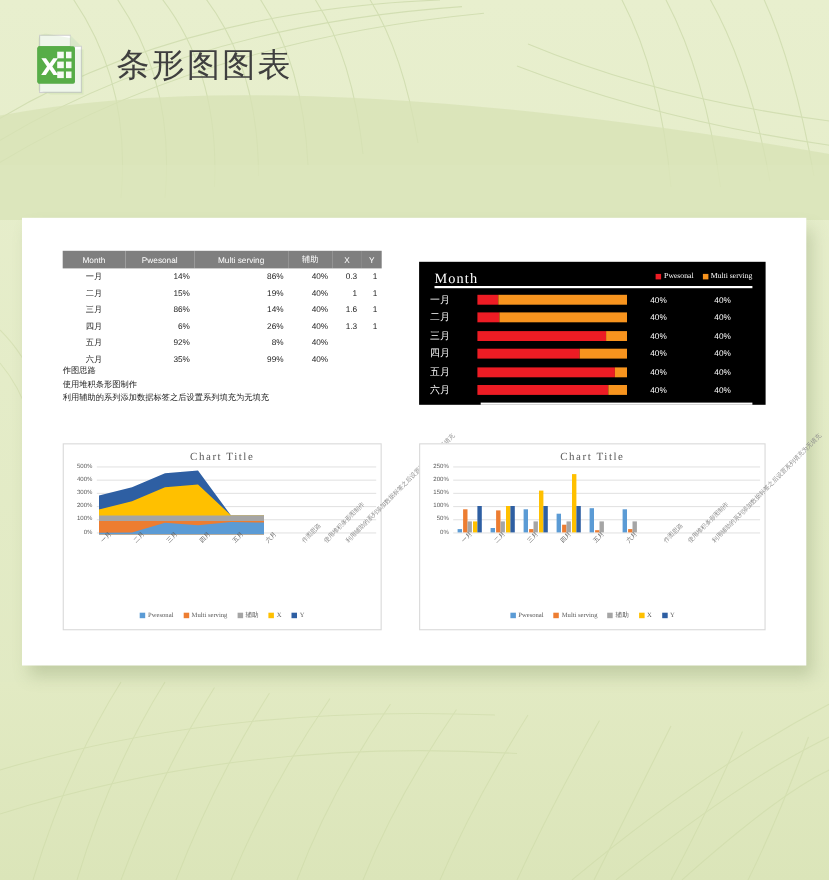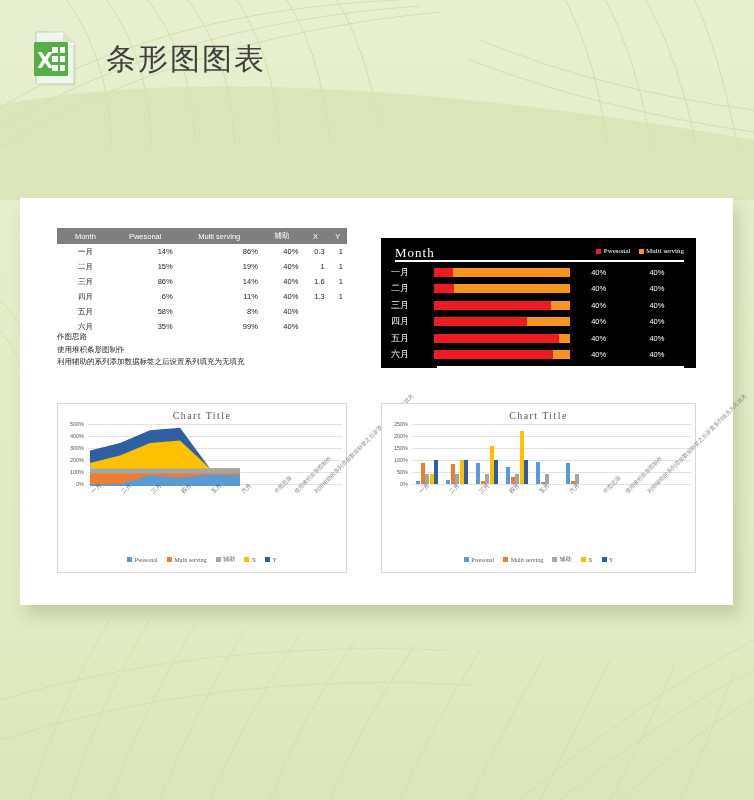"11%" td { text: 11% -> 26% }
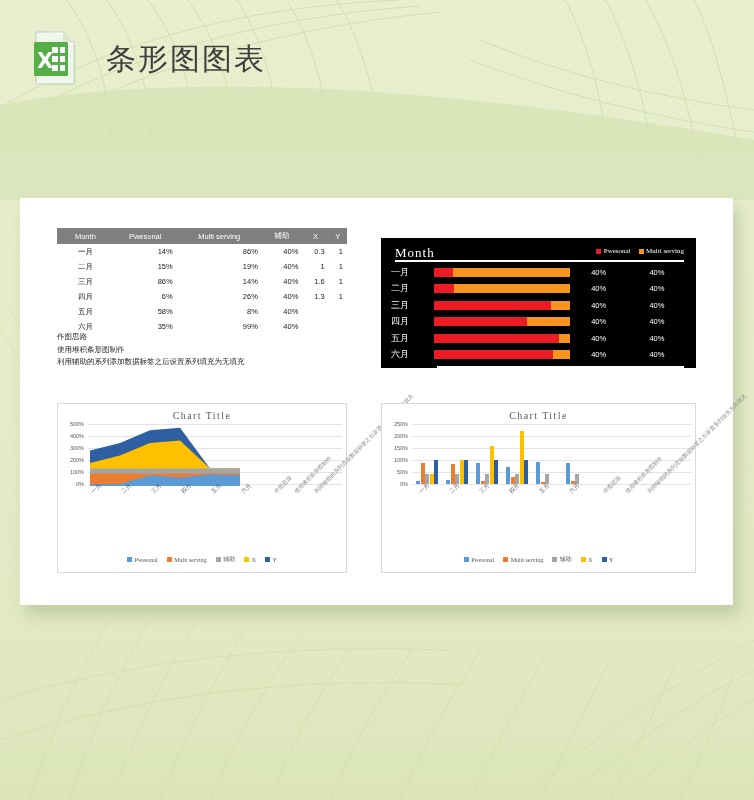"58%" td { text: 58% -> 92% }
